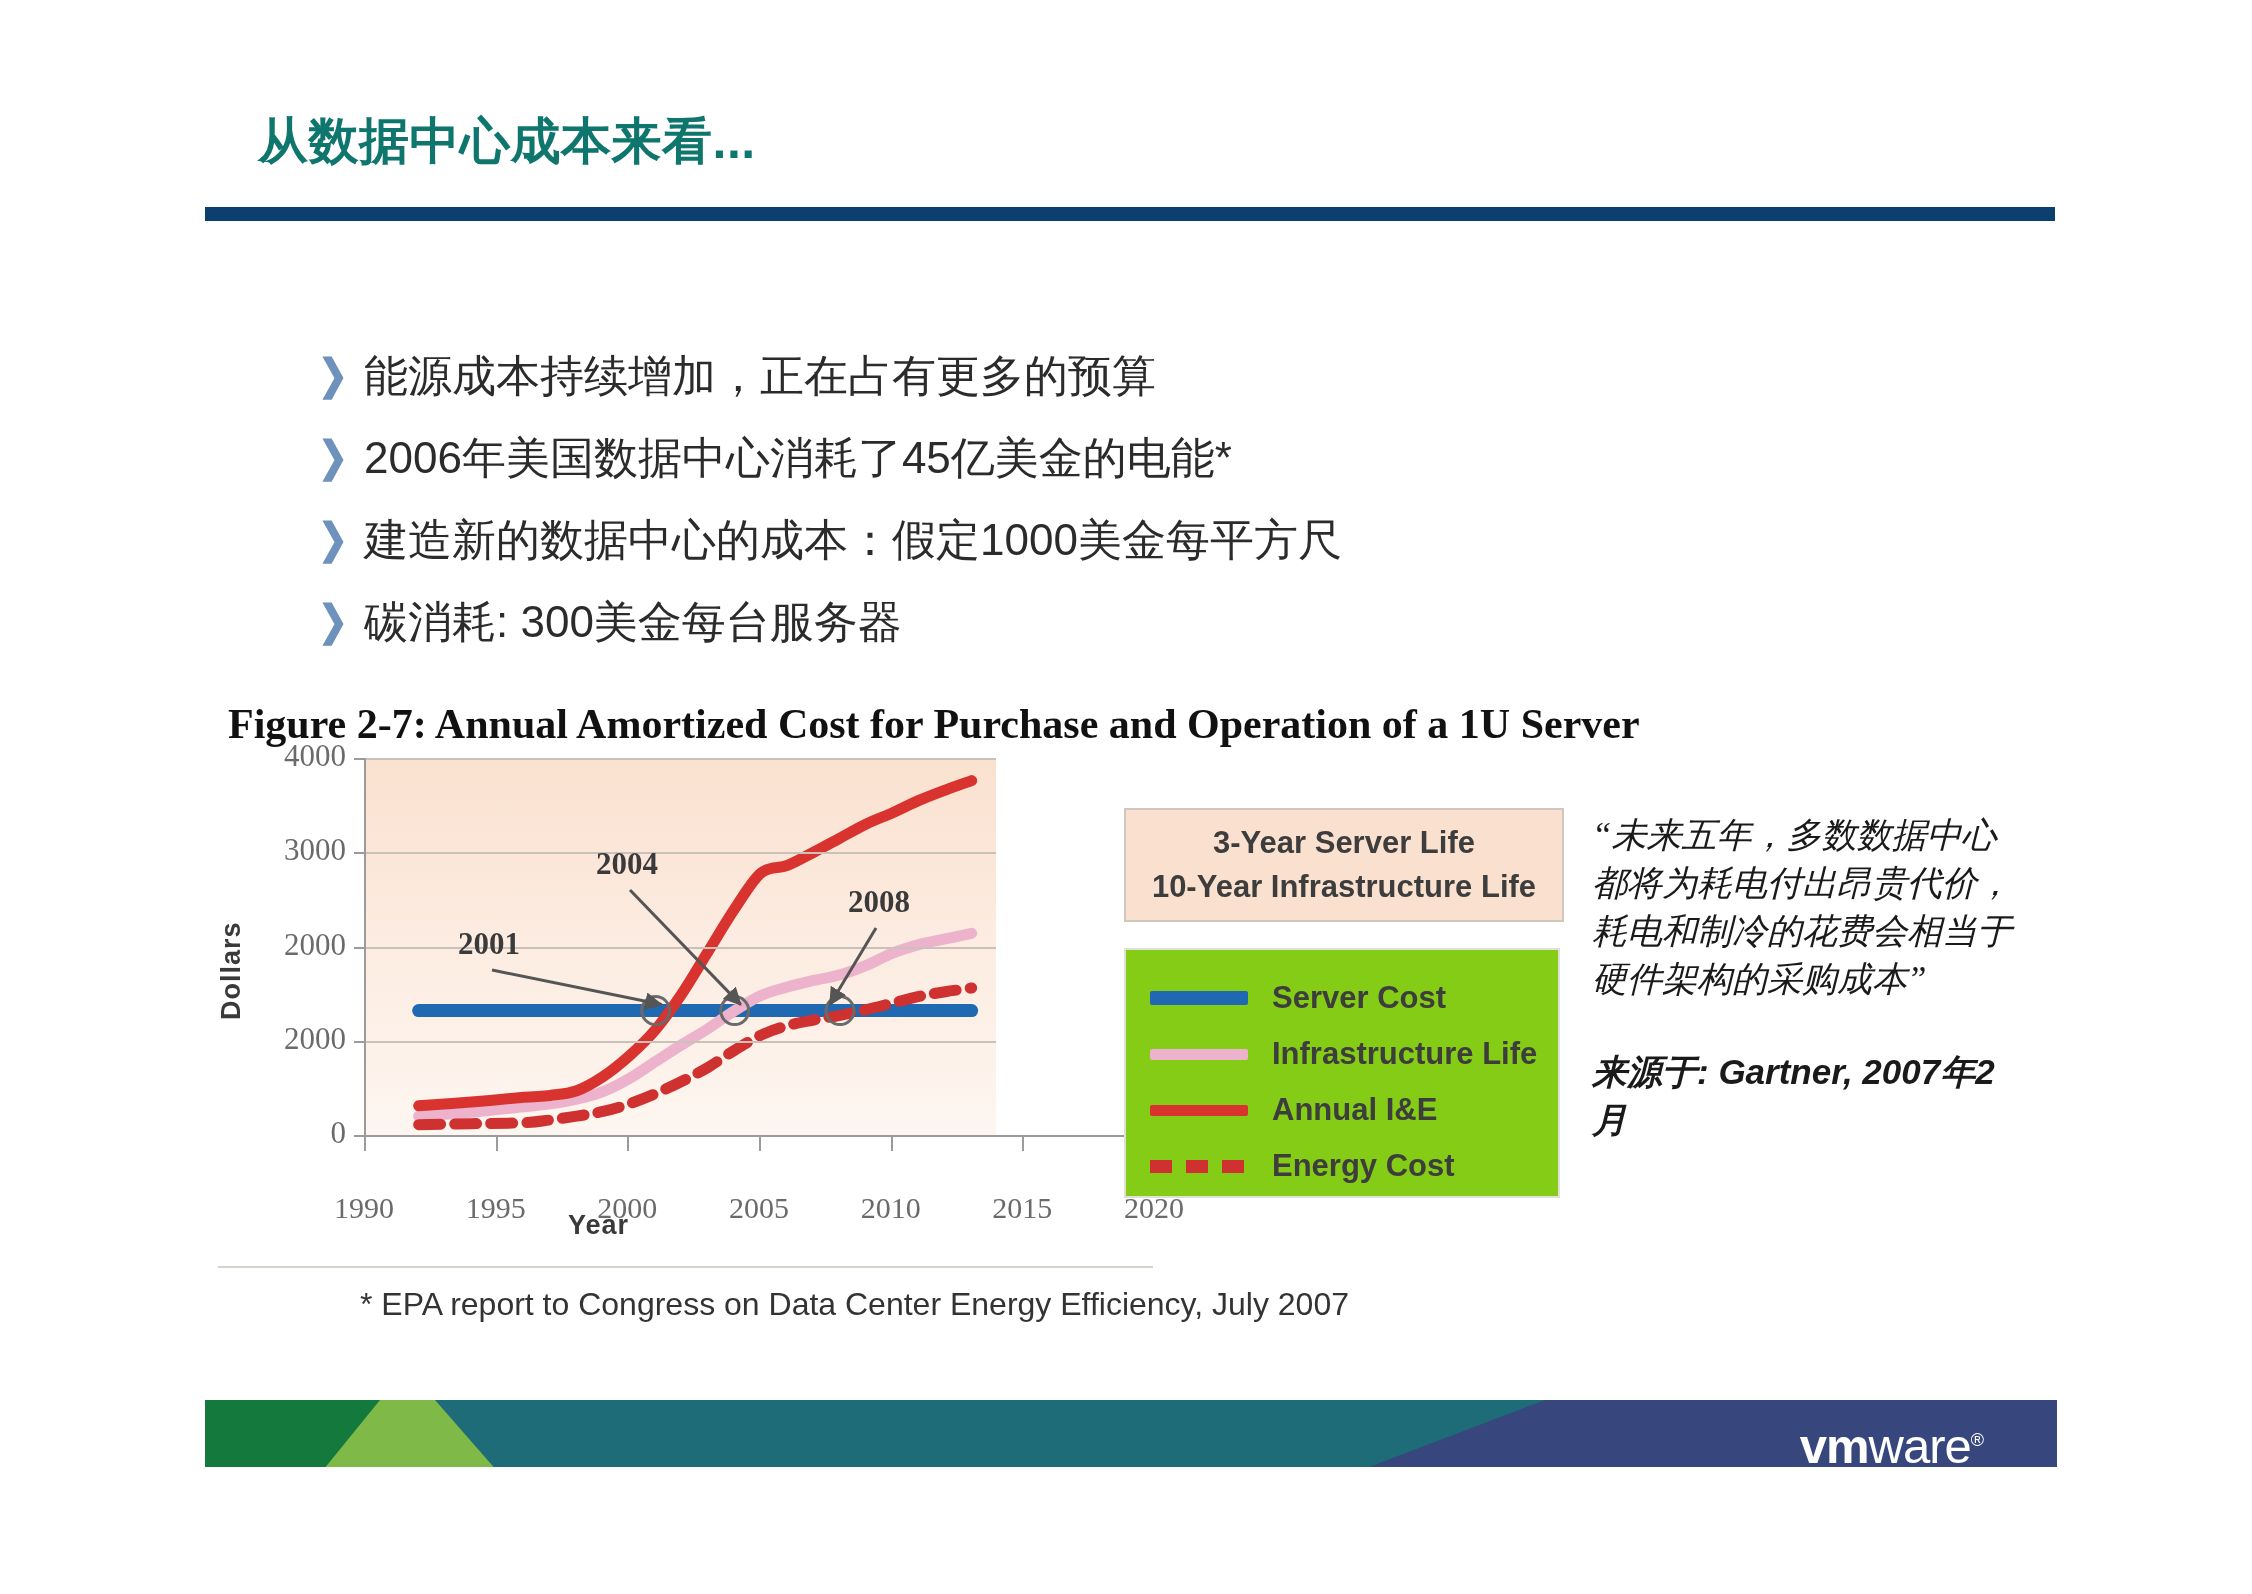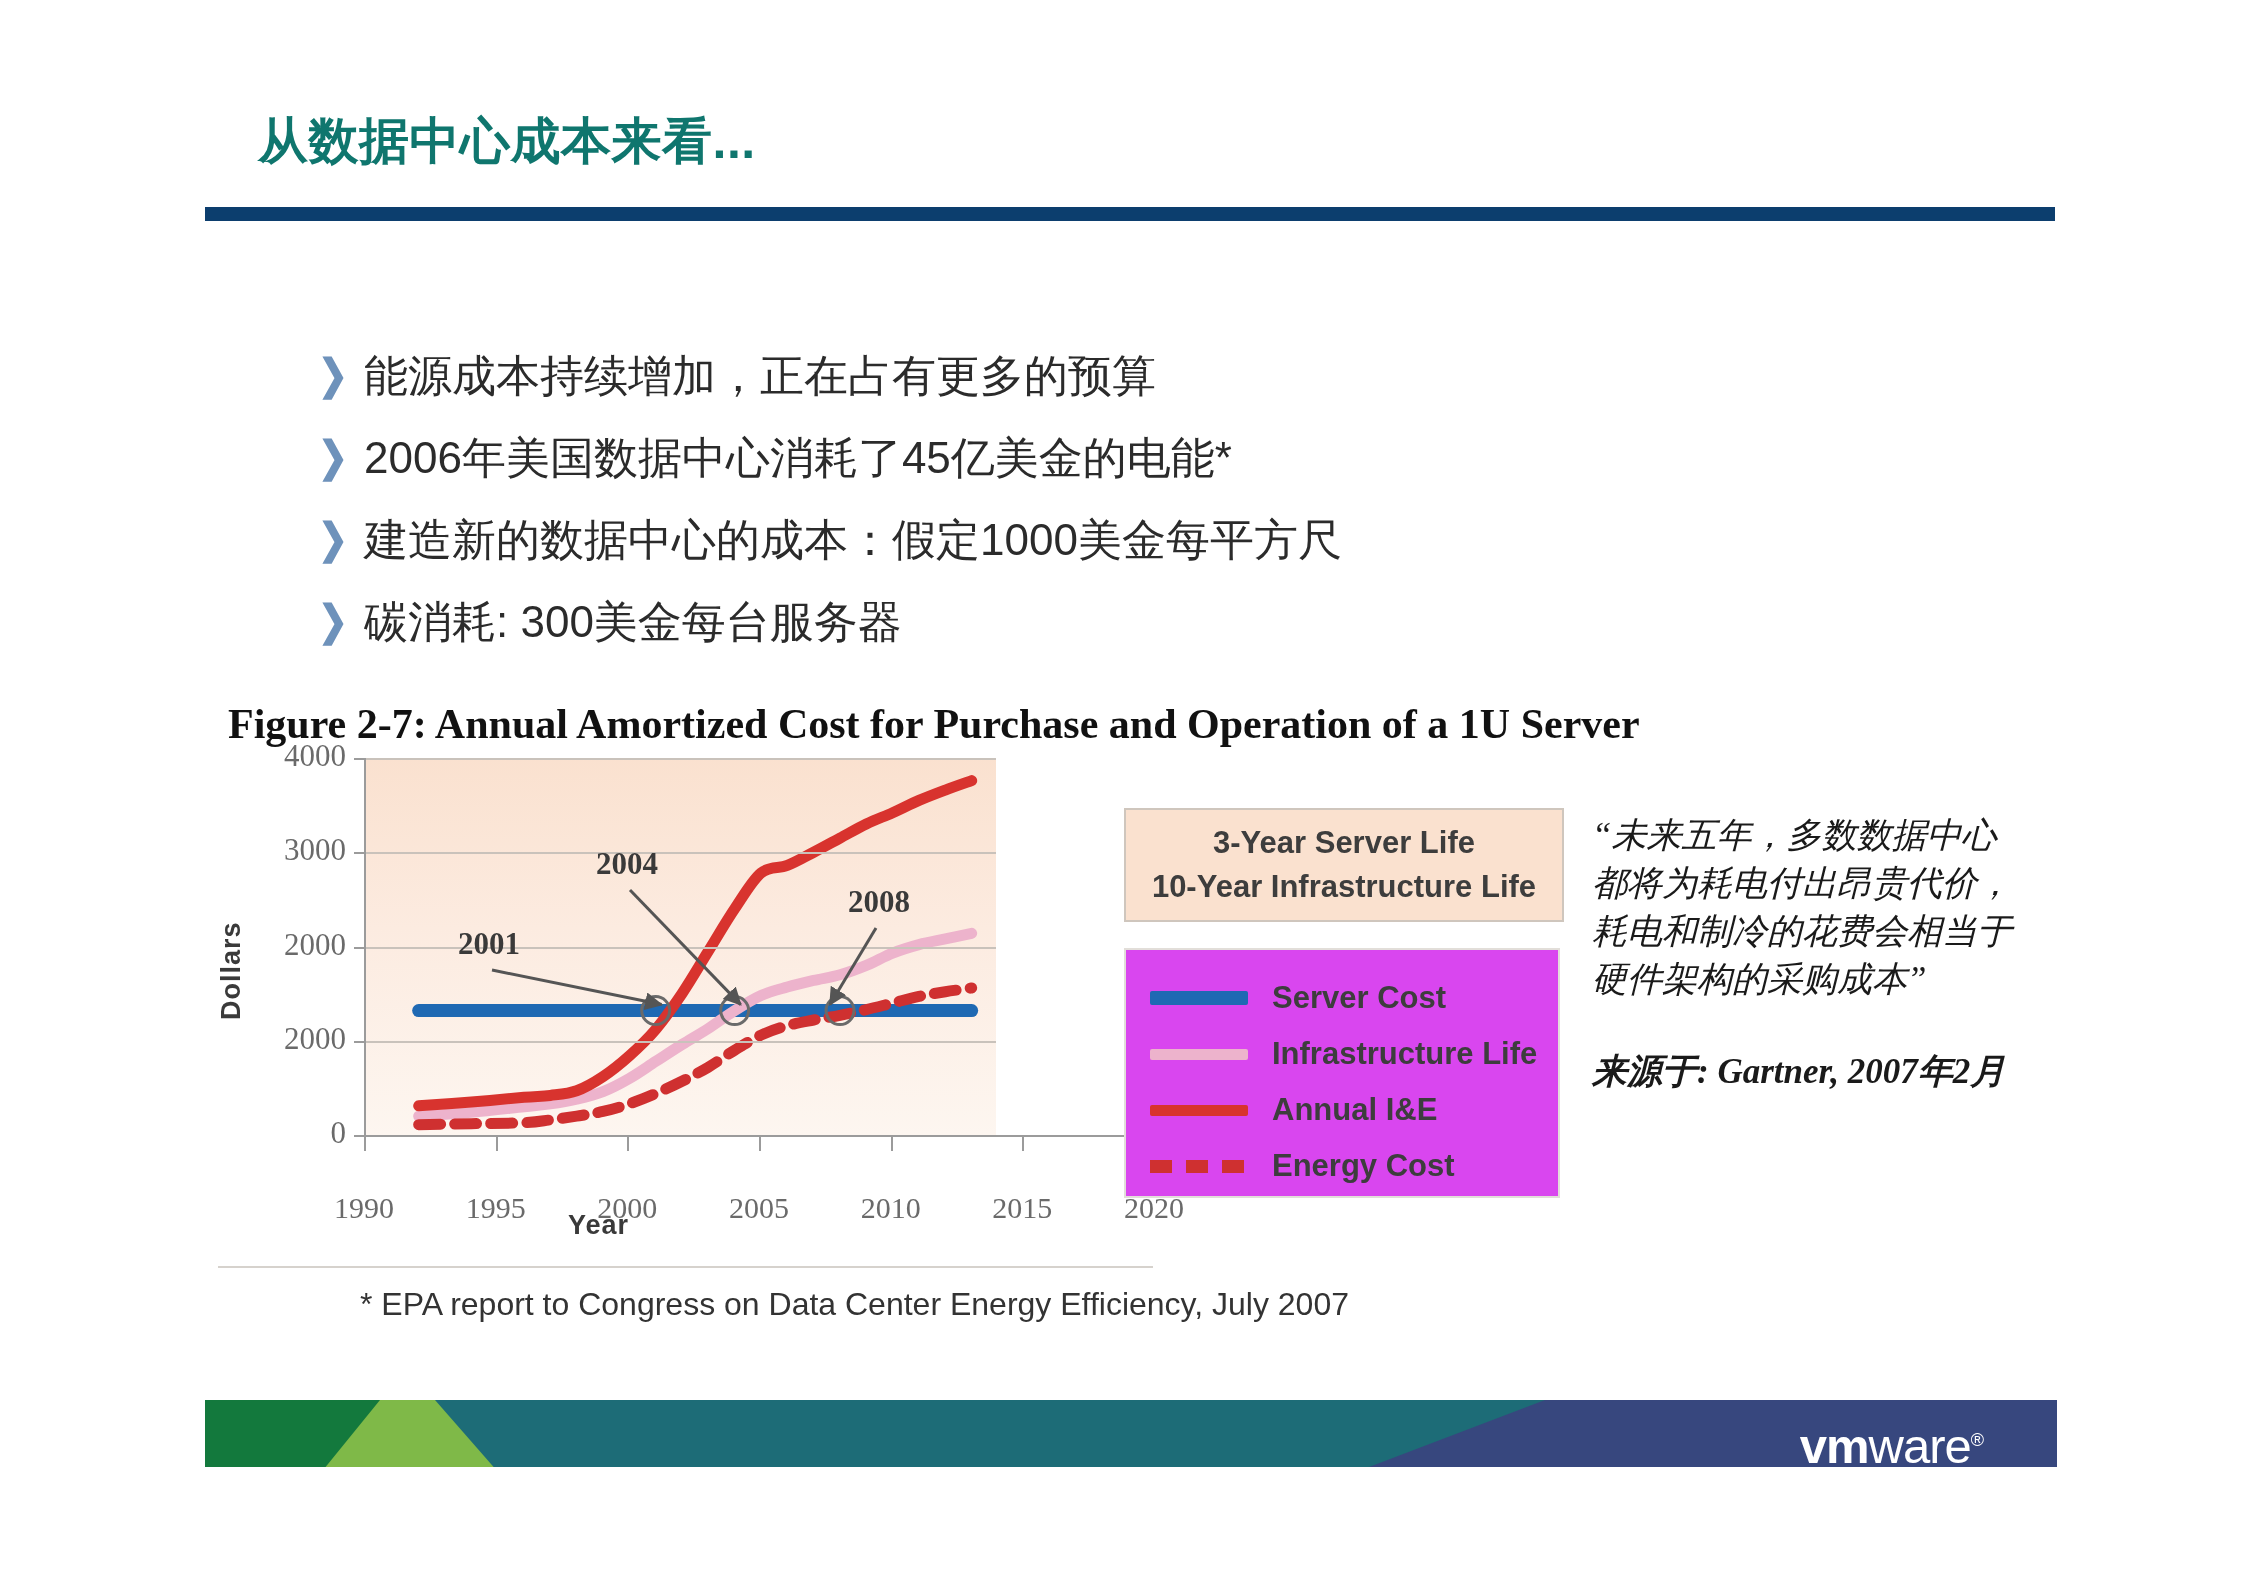"Server Cost" #legend-box { background: #d946ef -> #84cc16 }
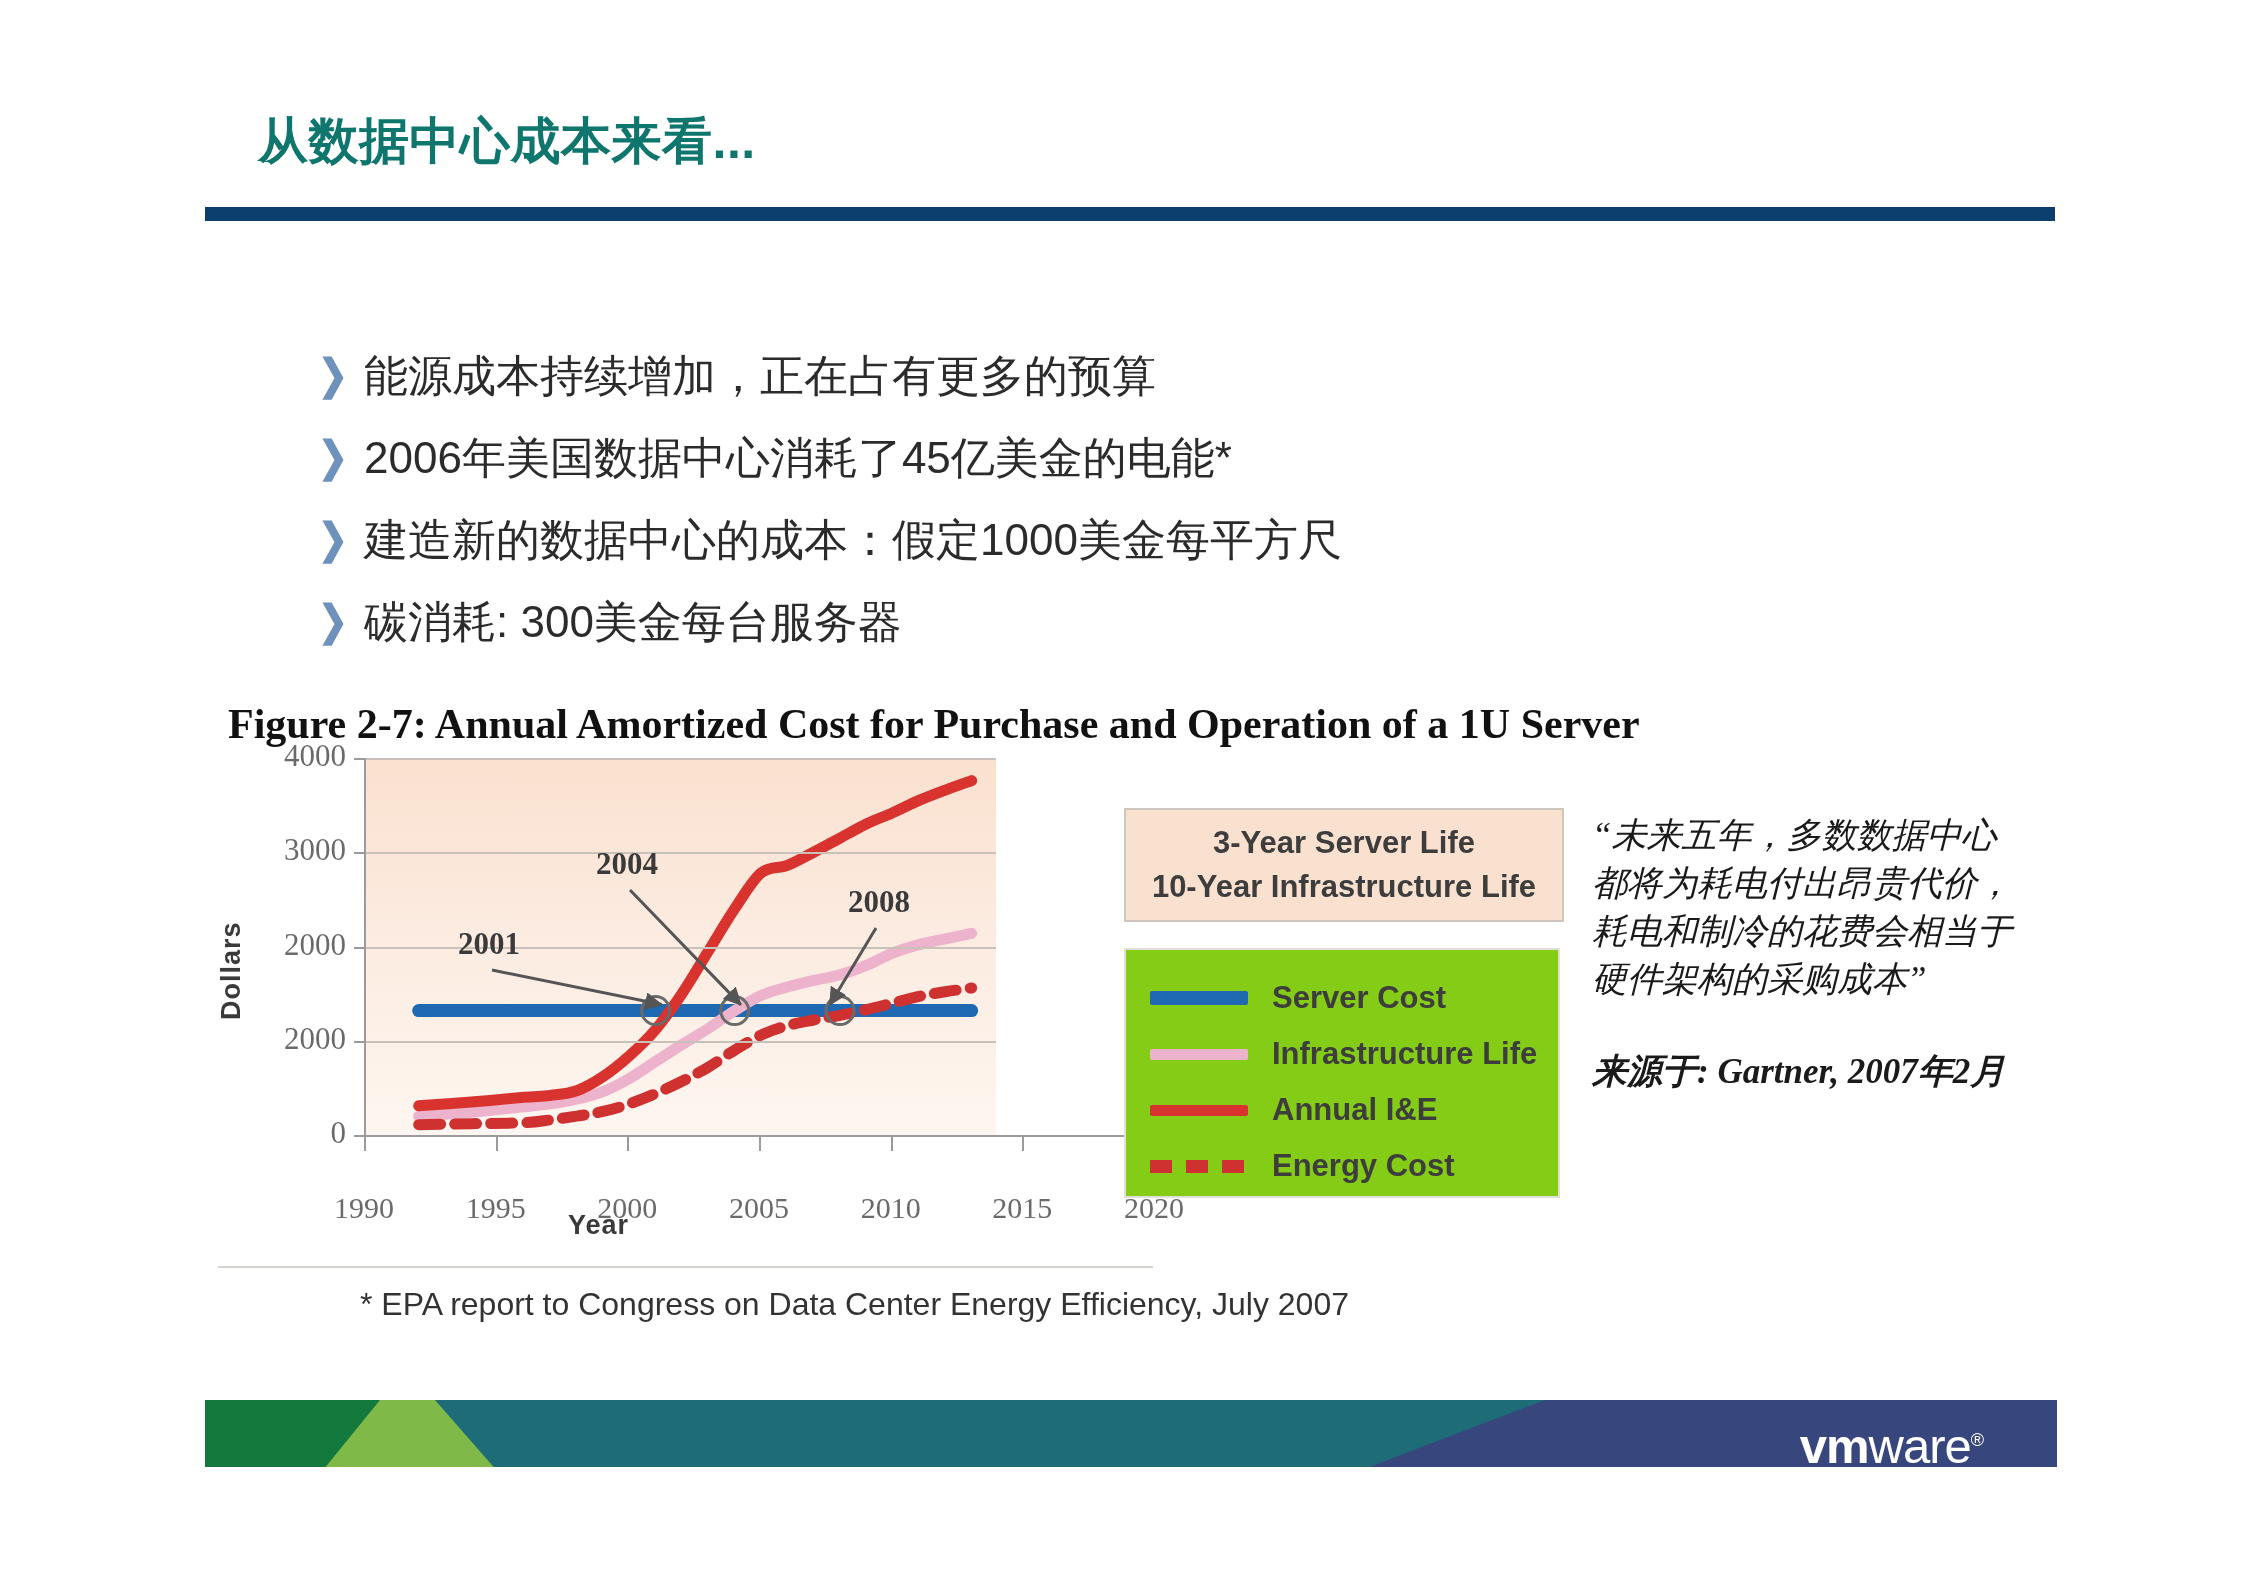"来源于: Gartner, 2007年2月" #quote-source { font-family: Liberation Serif, serif -> Liberation Sans, sans-serif }
